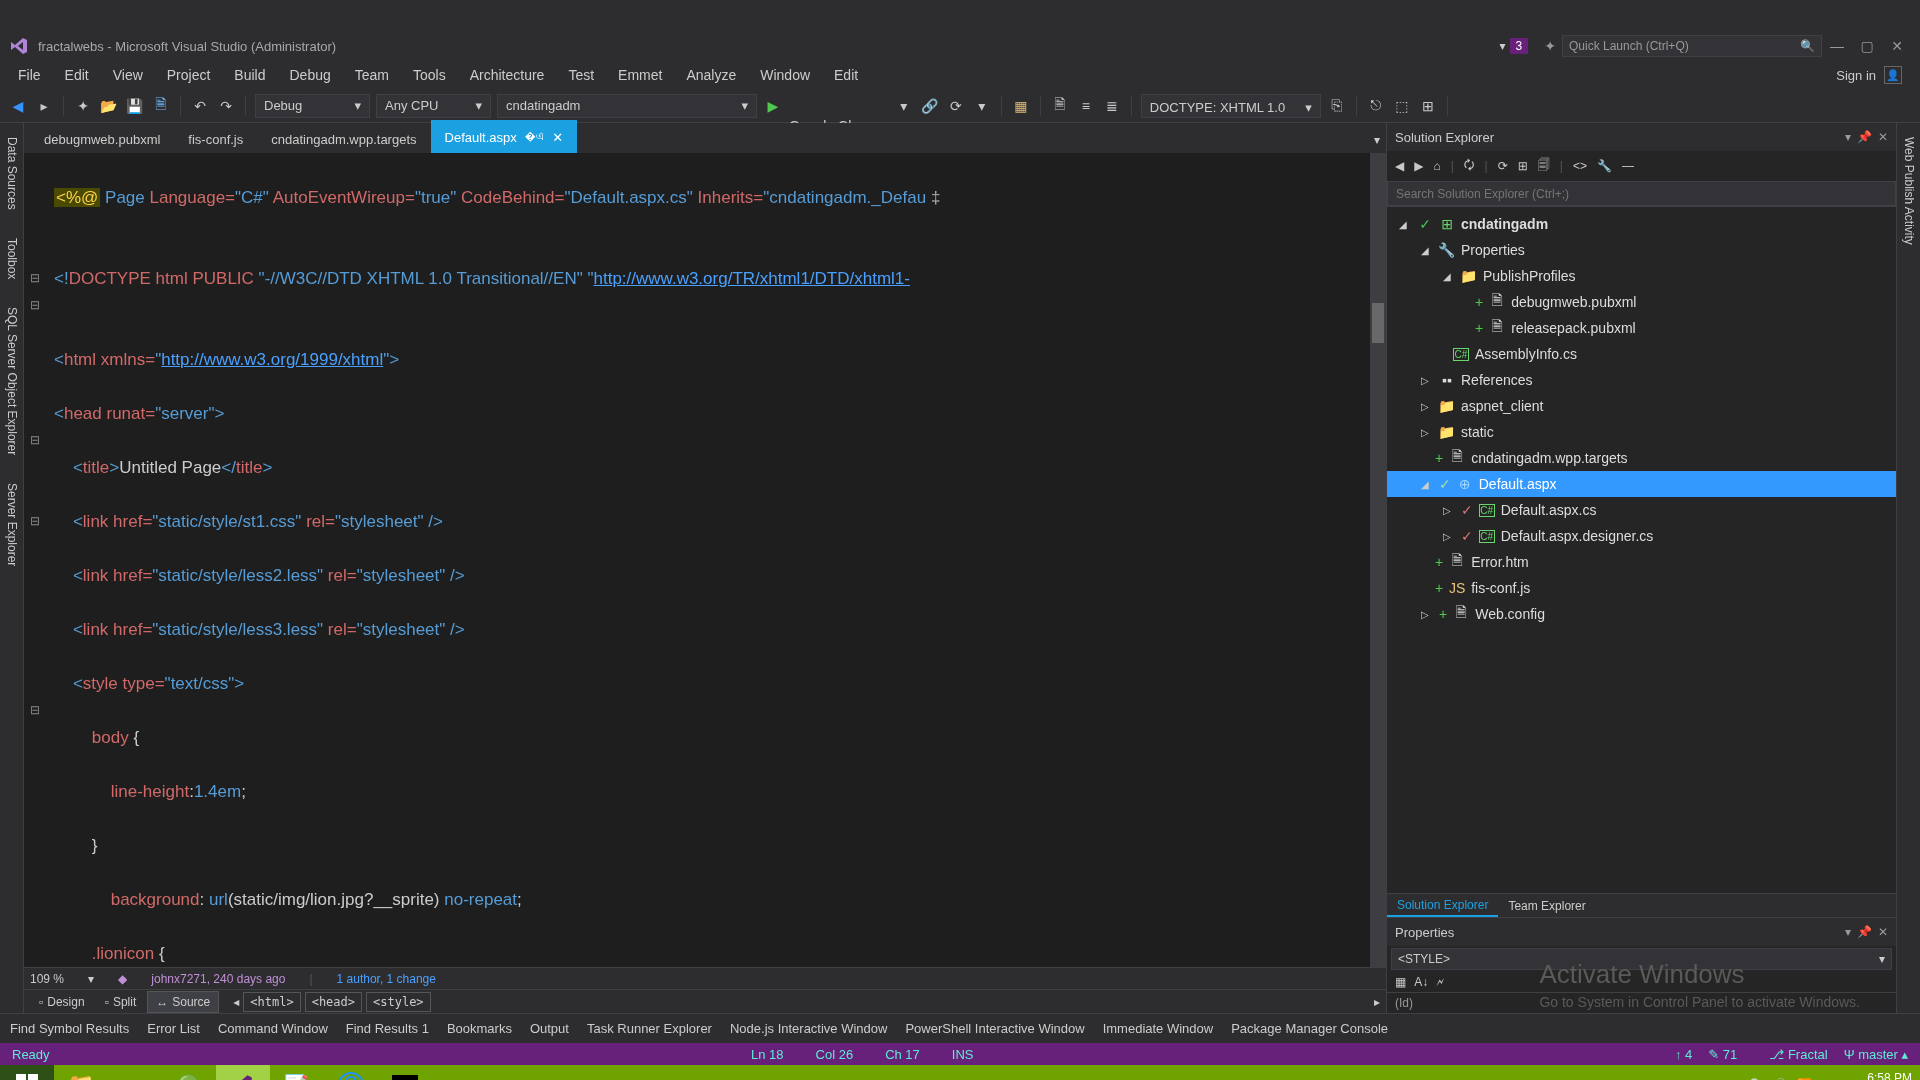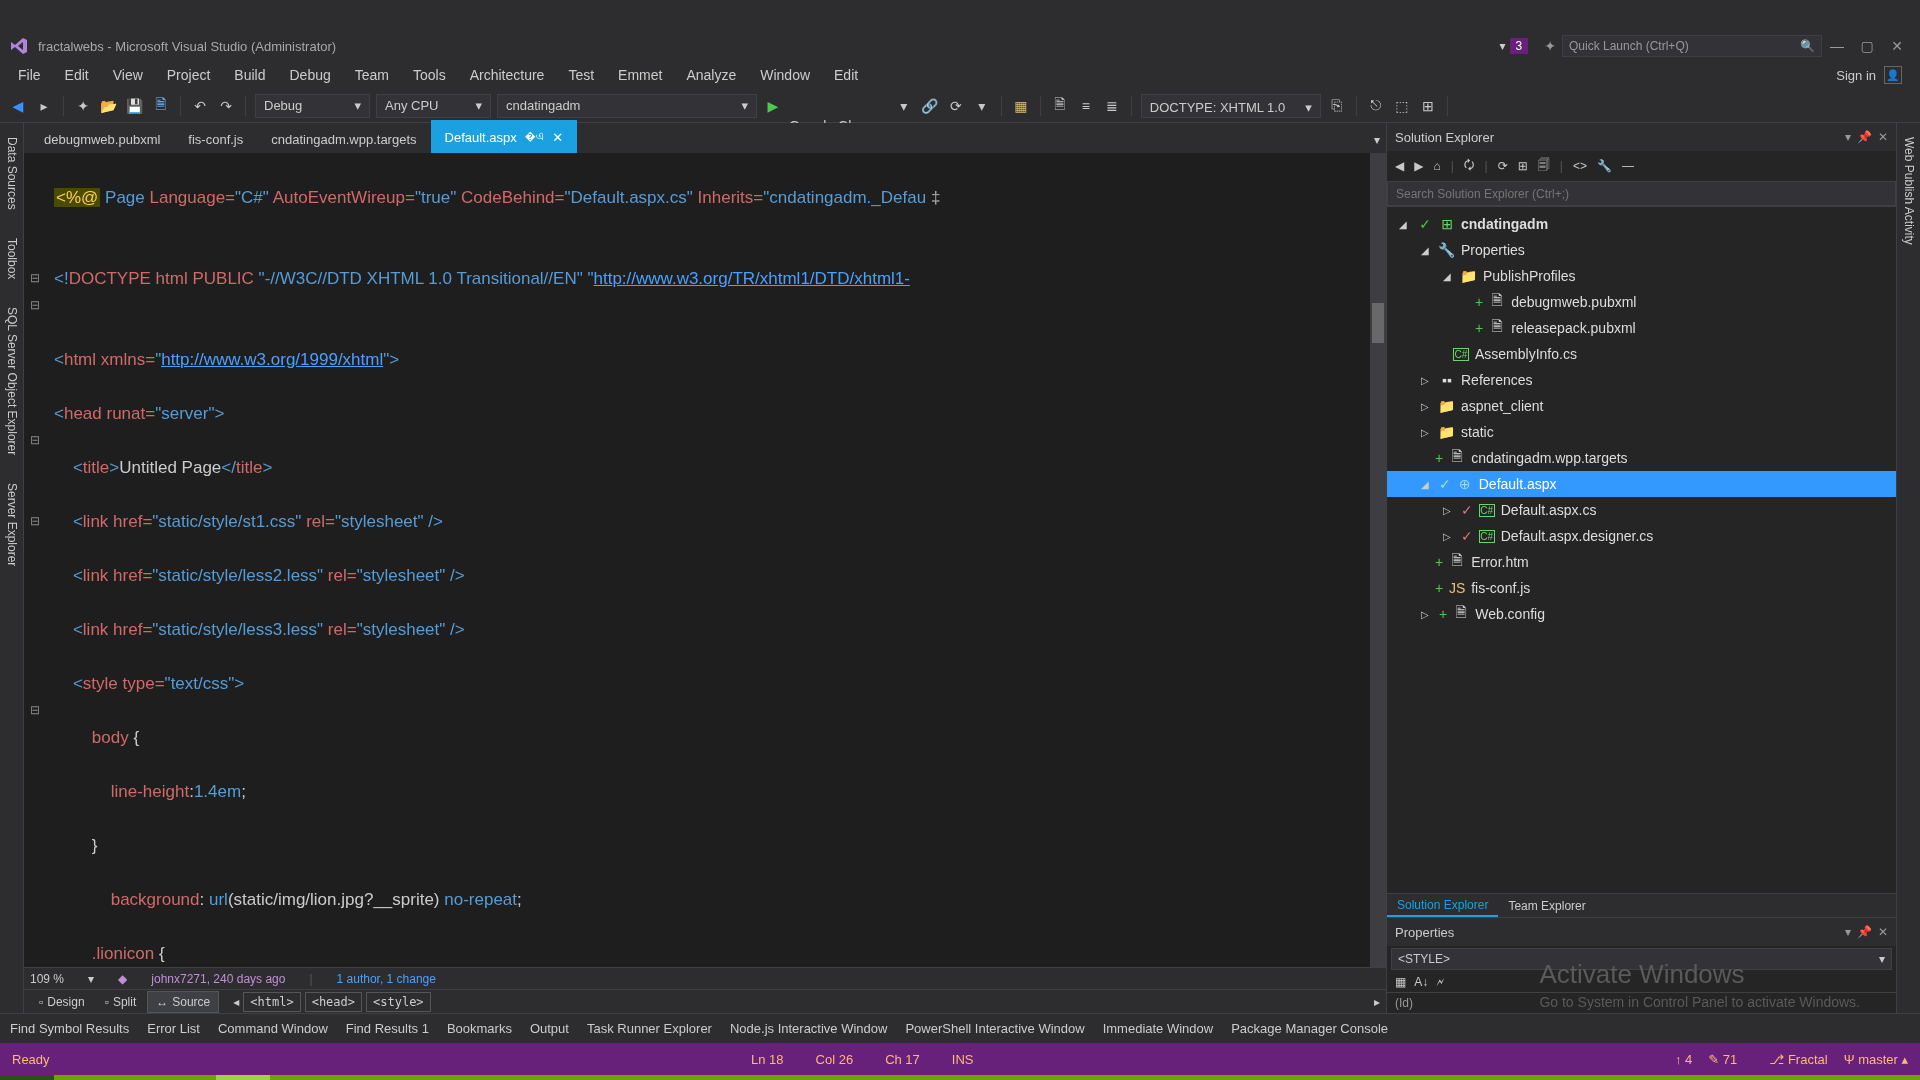"Ready" .statusbar { color: #fdba74 -> #5eead4; height: 32px -> 22px }
